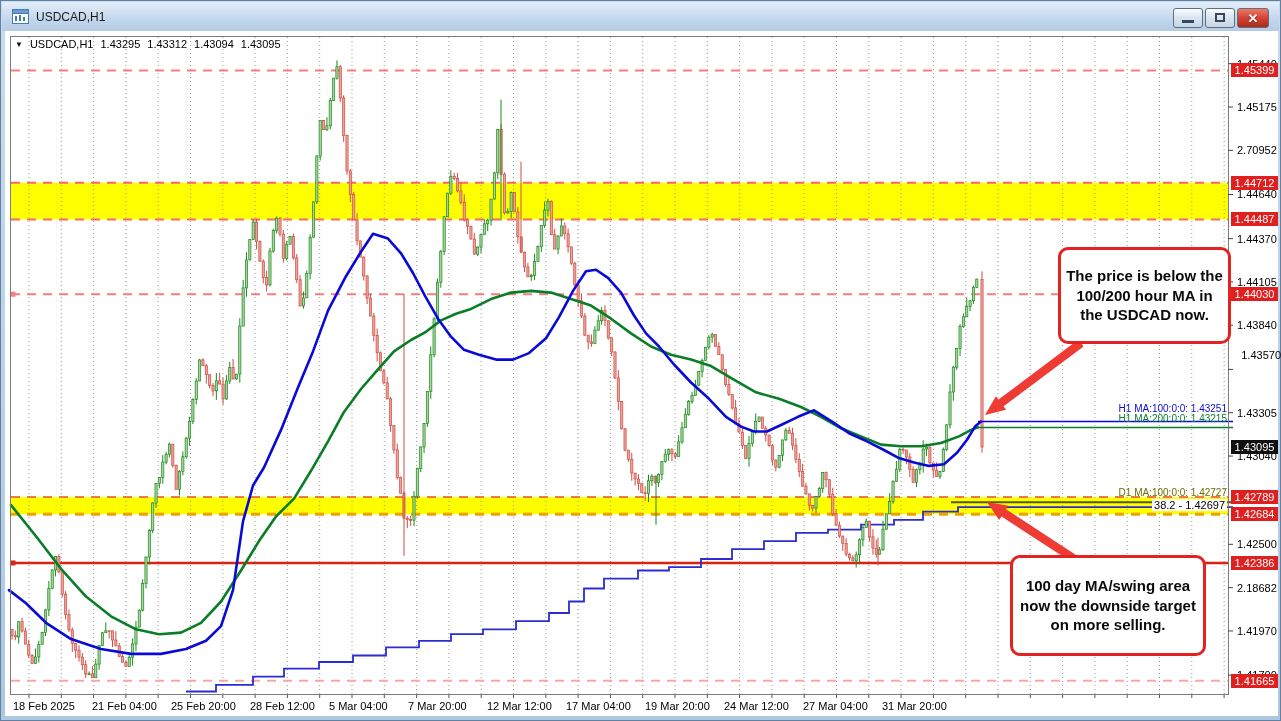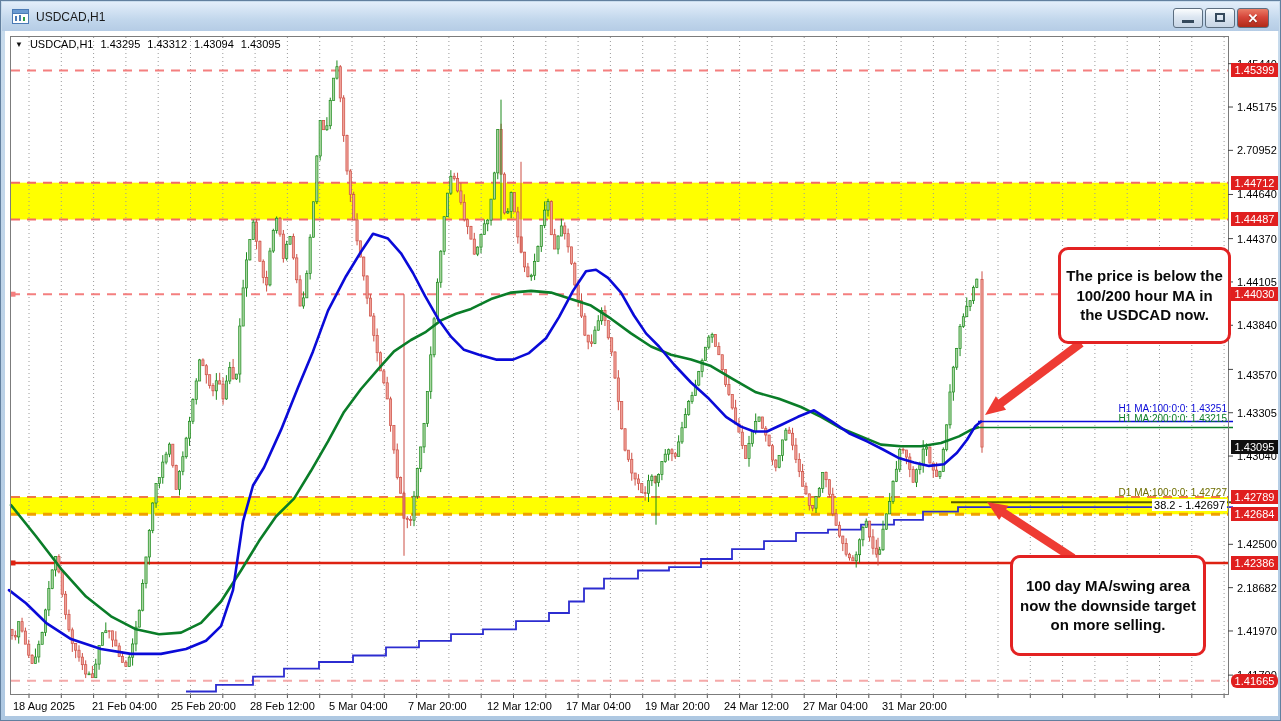"1.43570" div.ptick { text-align: none -> right; top: 338px -> 318px }
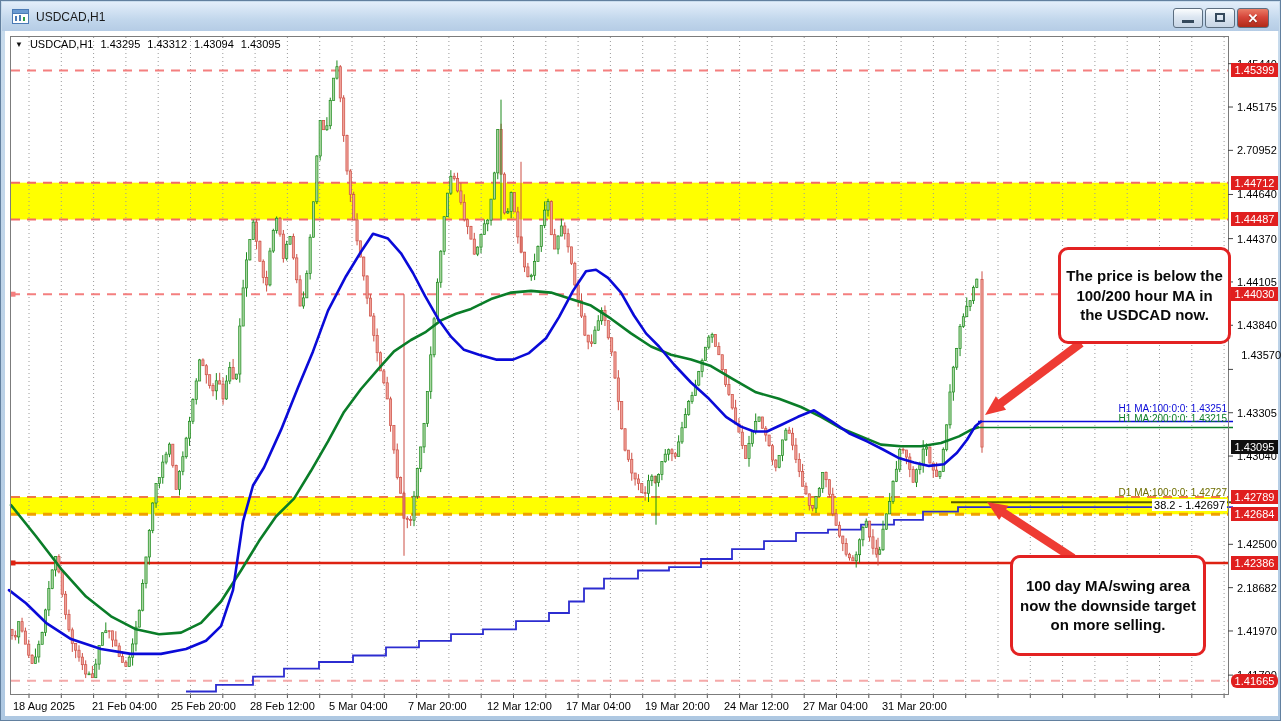"1.41665" div.pbadge { border-radius: 6px -> none }
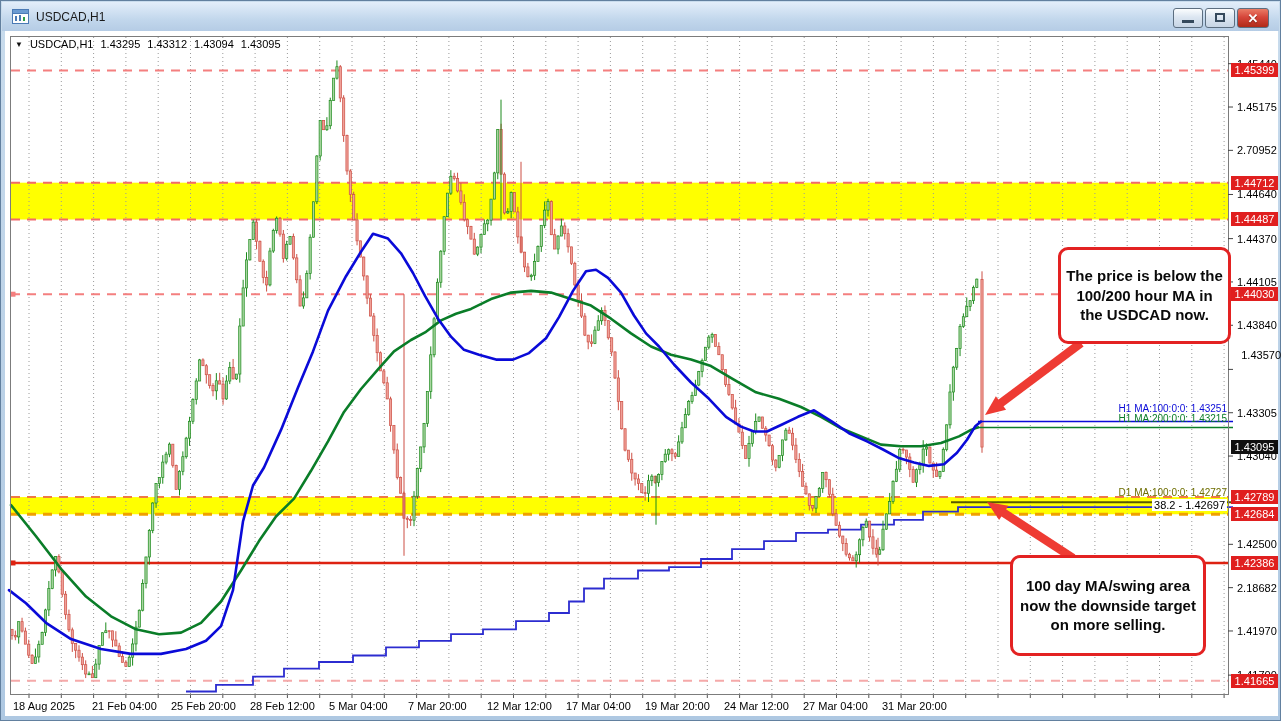"18 Aug 2025" div.tlabel { text: Aug -> Feb }
